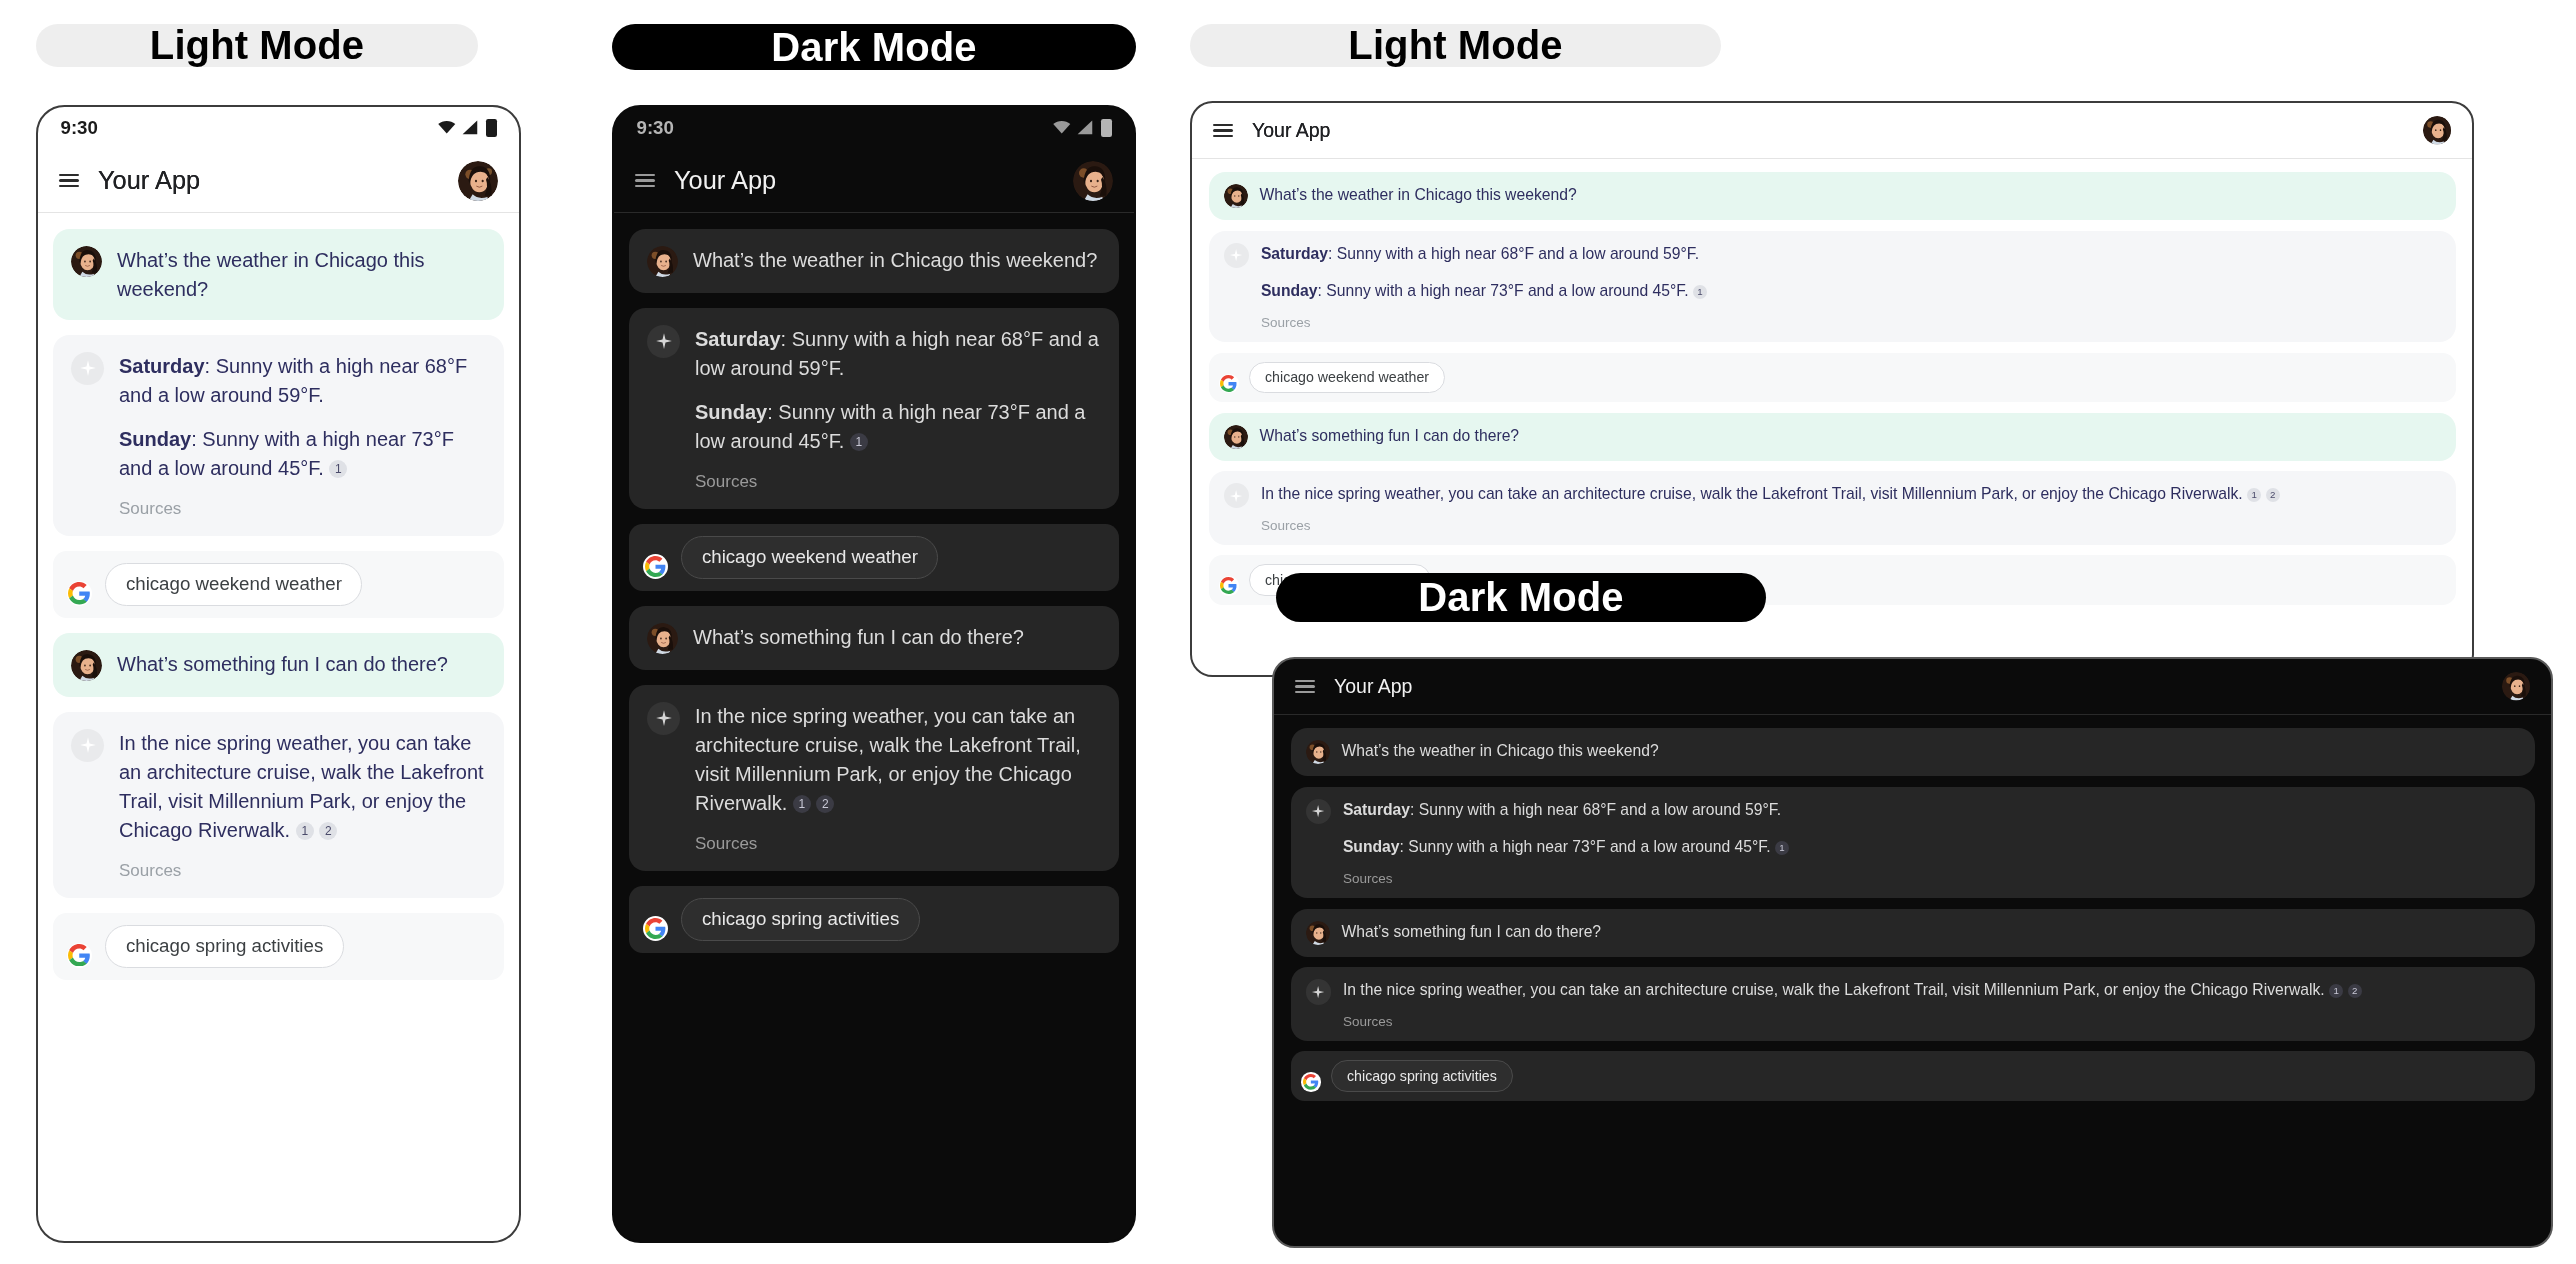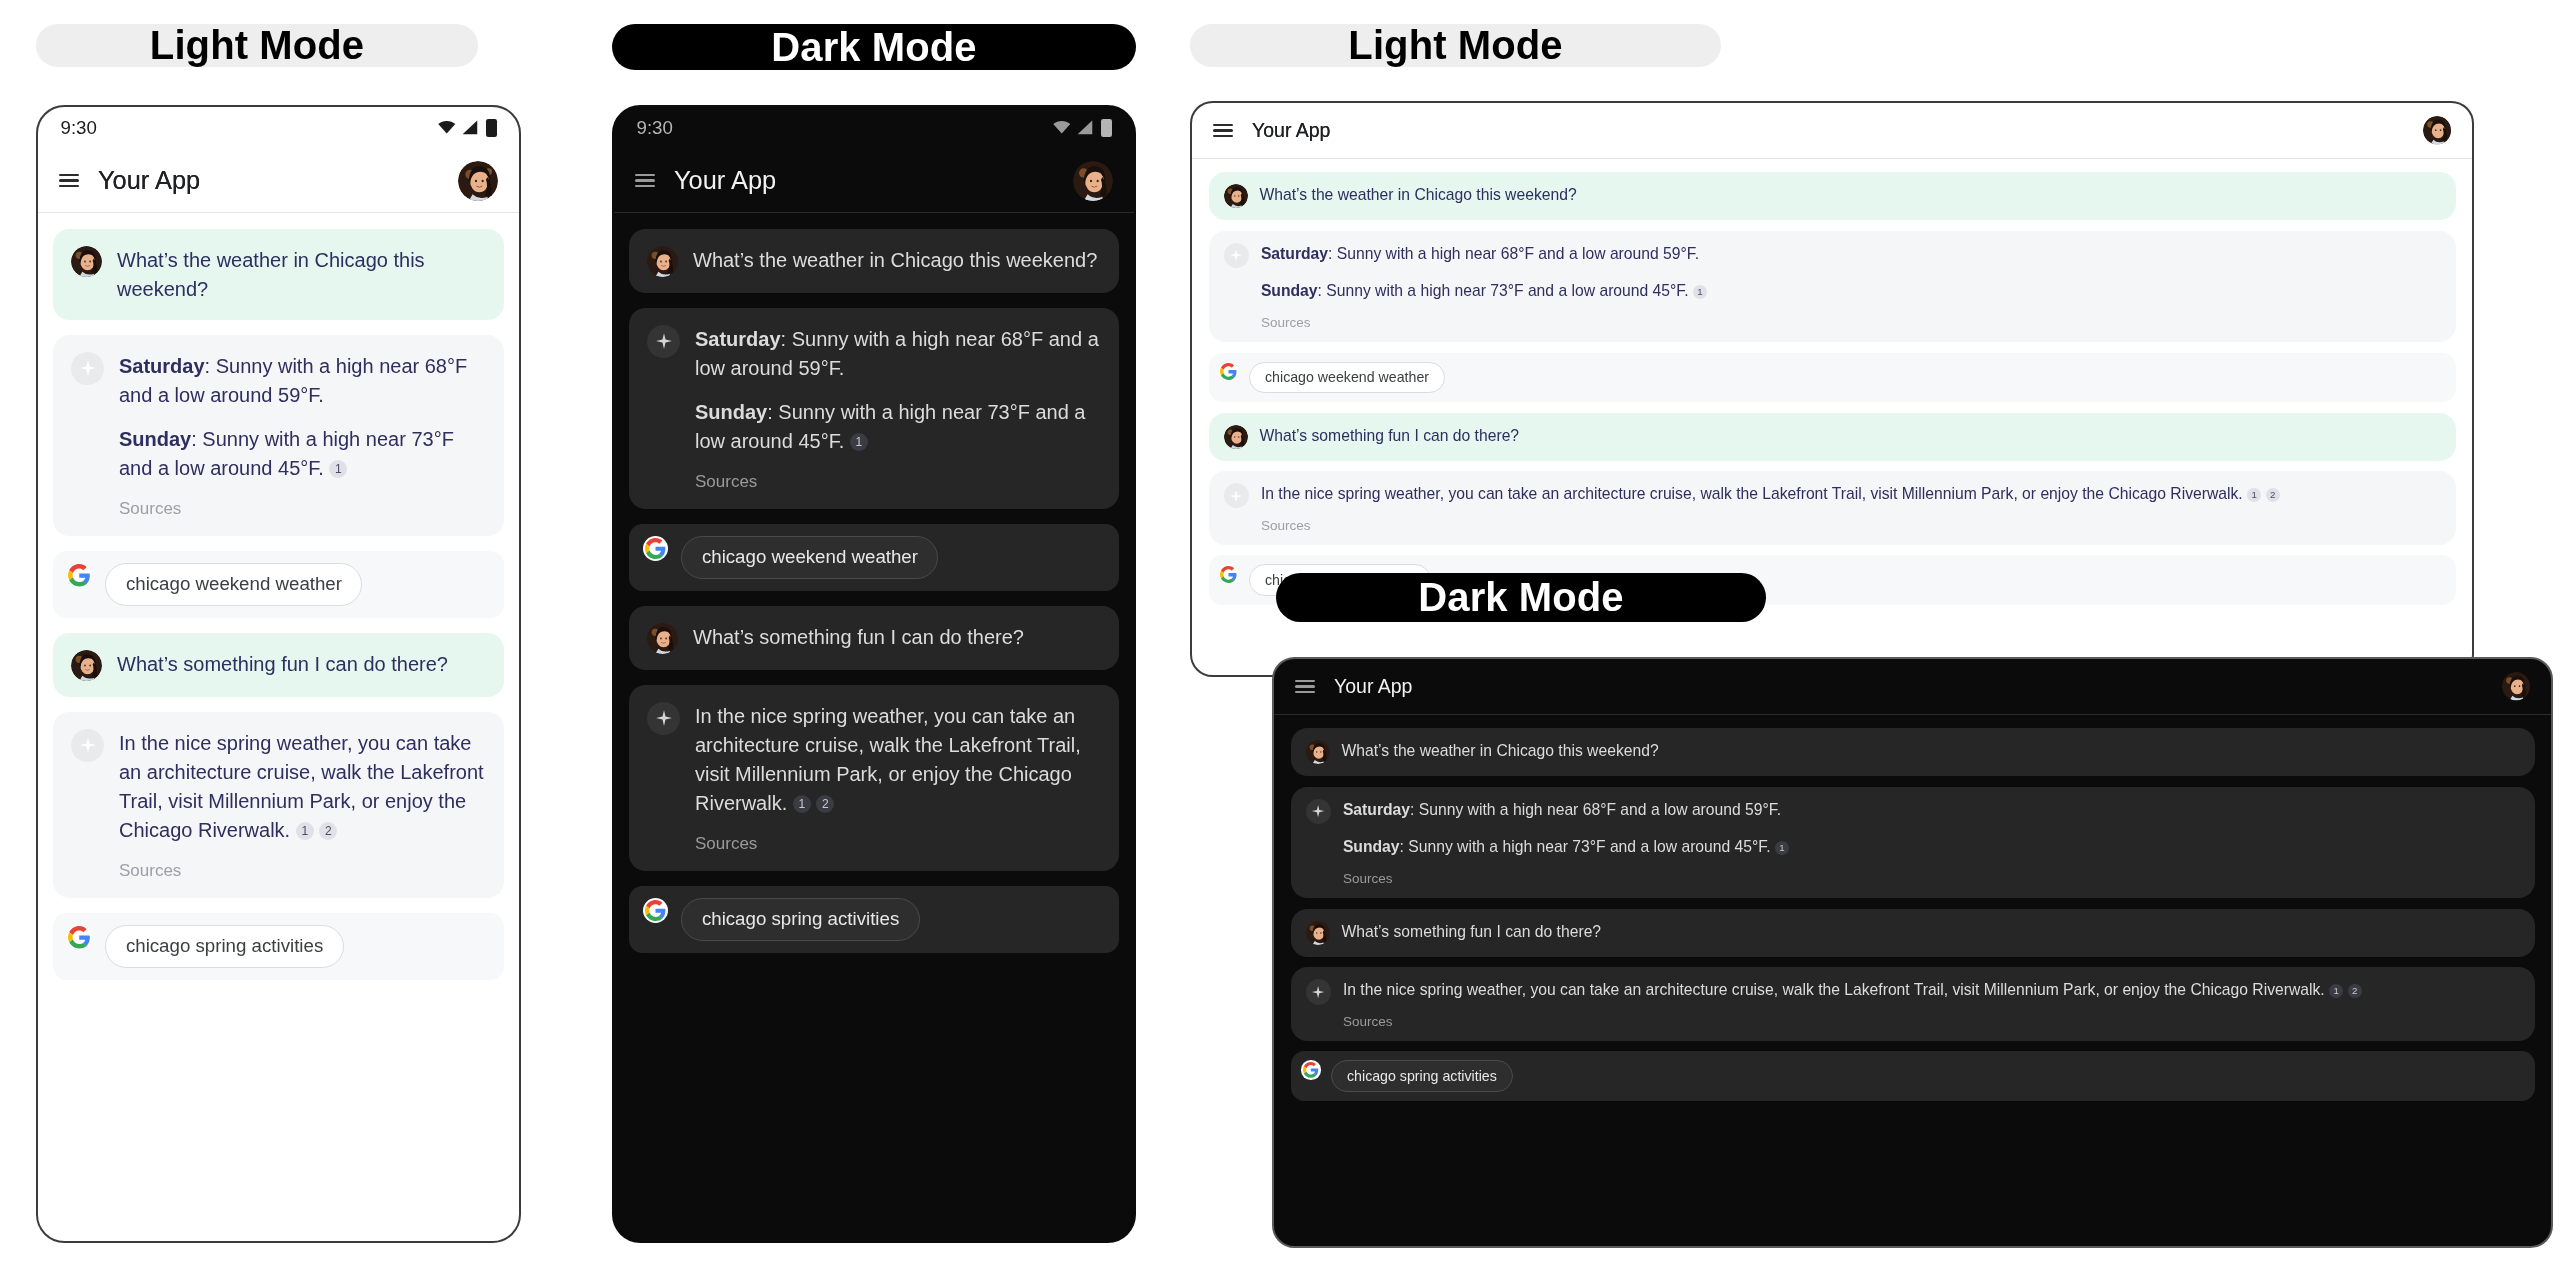"9:30" .statusbar { font-weight: 400 -> 700 }
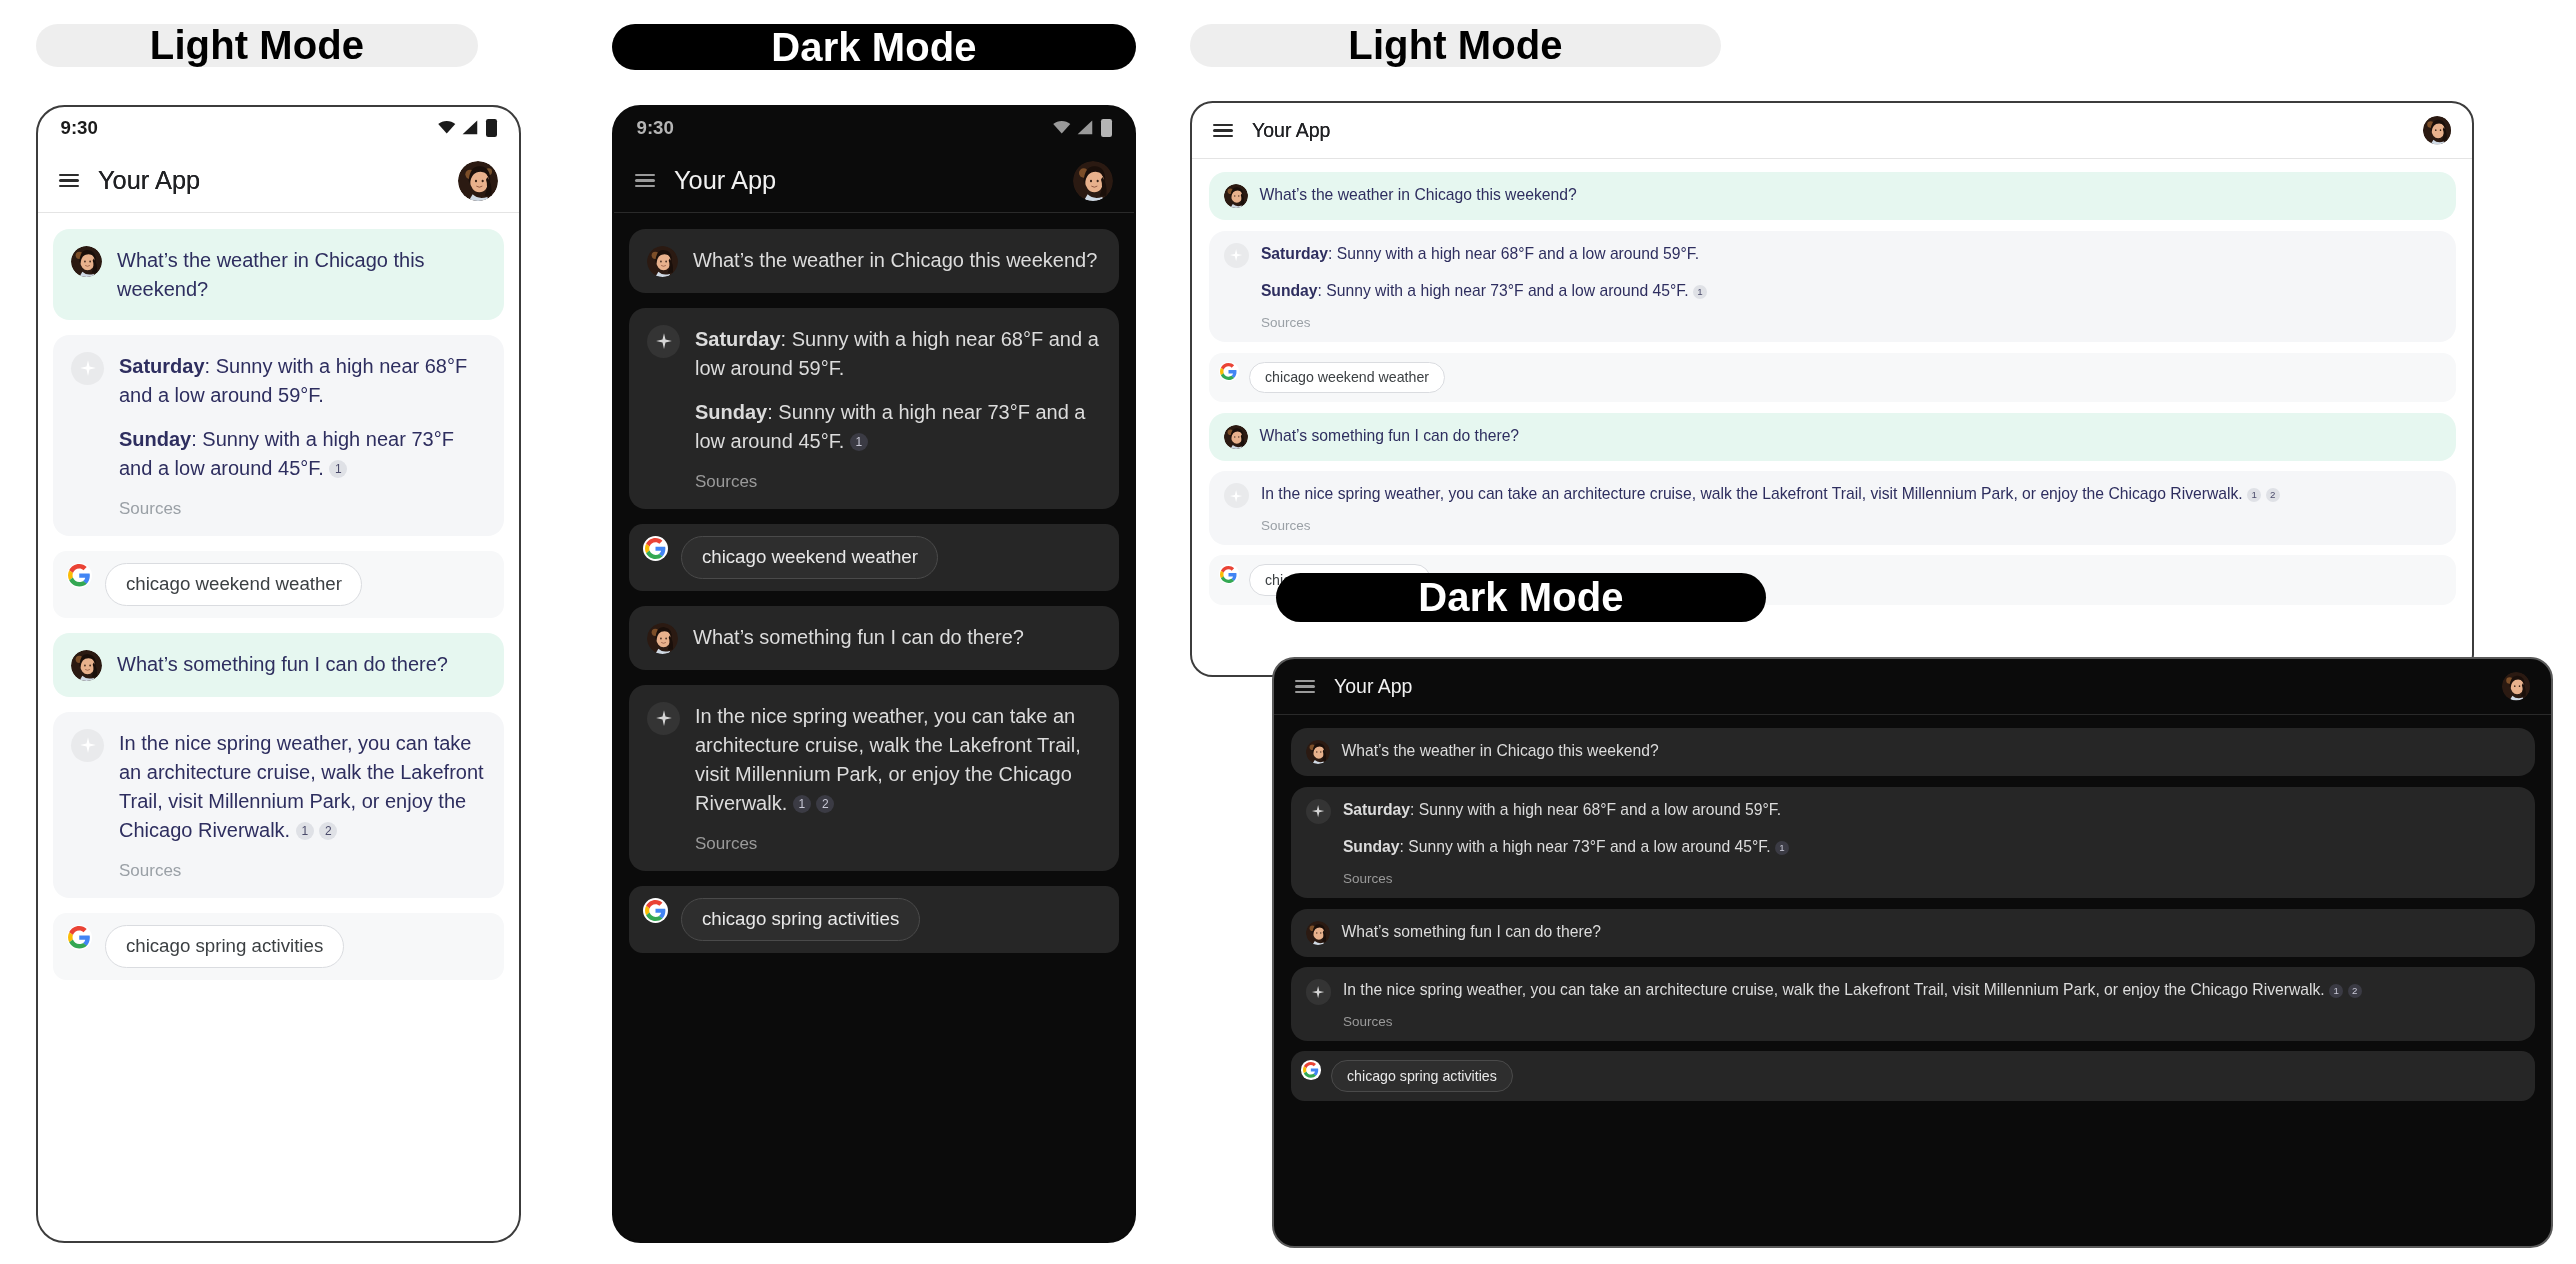"chicago weekend weather" .gchip-row { align-items: flex-start -> flex-end }
